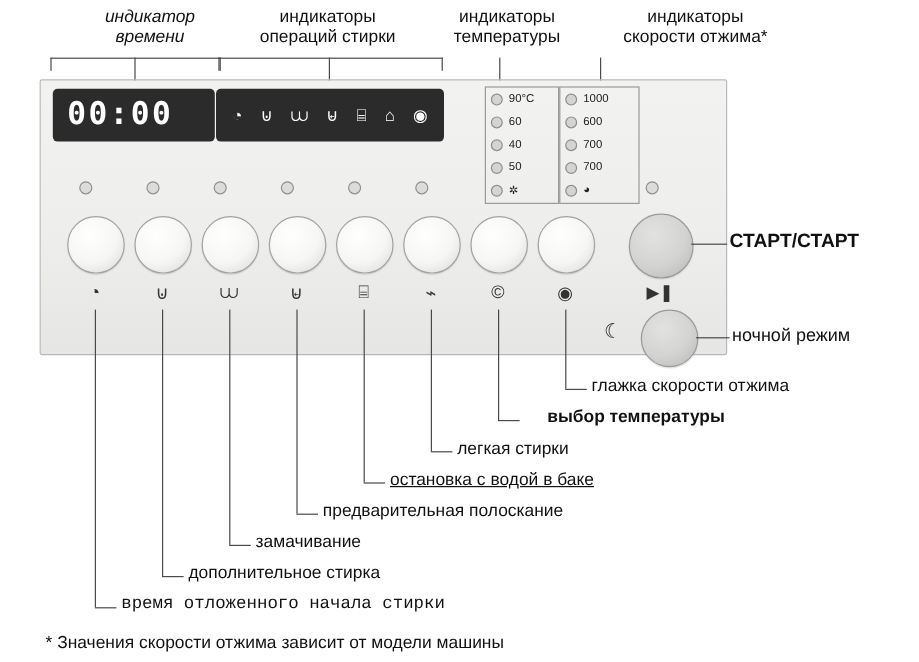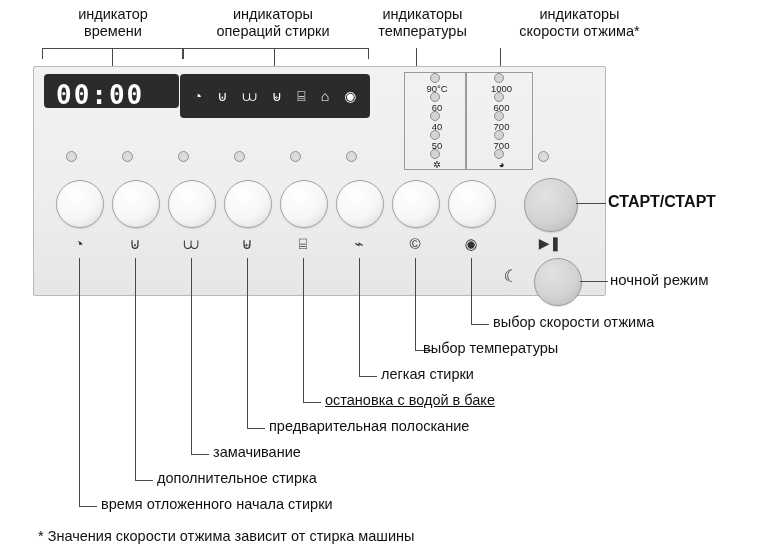"индикатор" div.abs { font-style: none -> italic; left: 48px -> 60px }
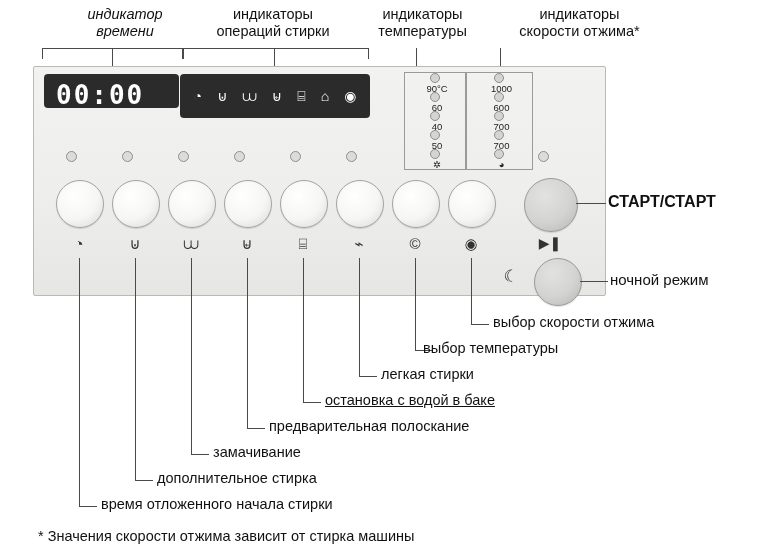"00:00" #display { height: 34px -> 44px }
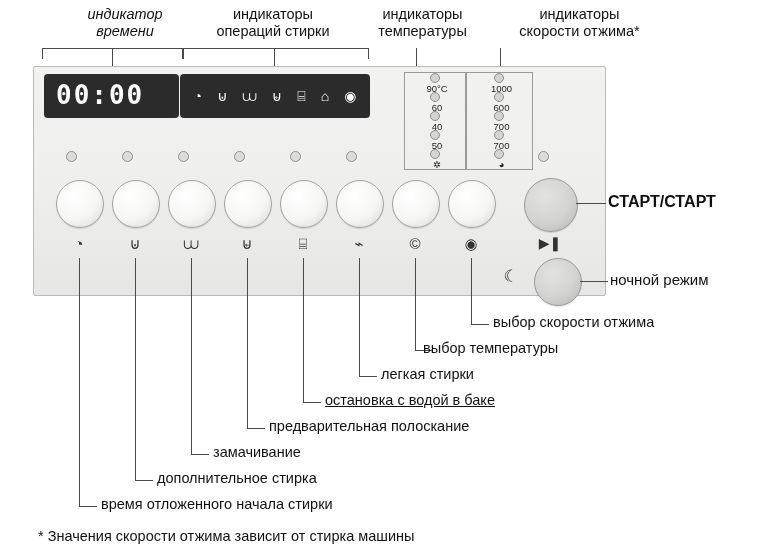"90°C" .ledrow { flex-direction: column -> none }
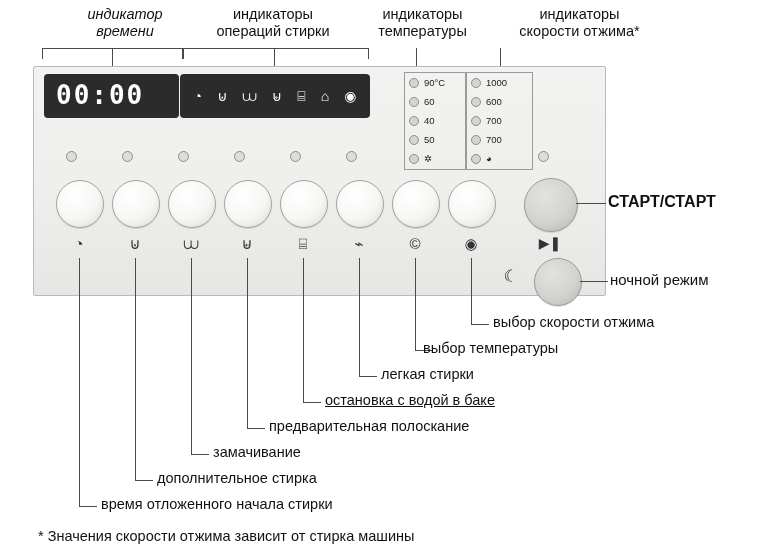"выбор скорости отжима" div.abs { text: выбор -> глажка }
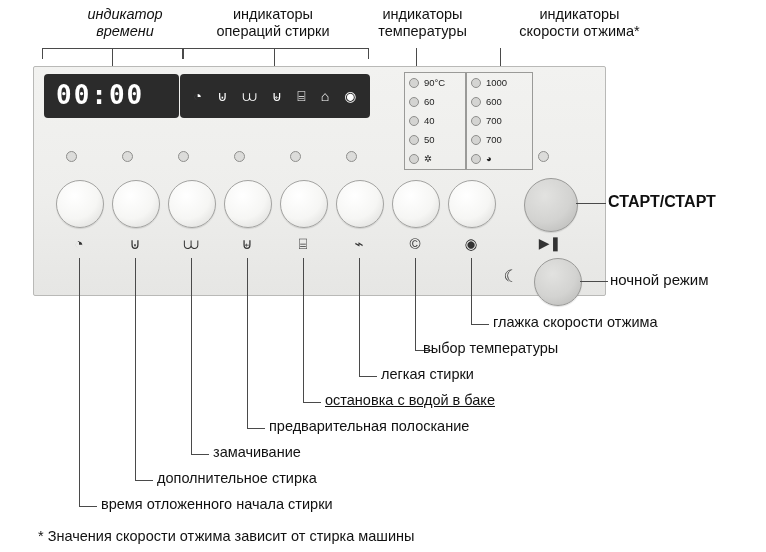"выбор температуры" div.abs { font-weight: none -> bold; left: 423px -> 456px }
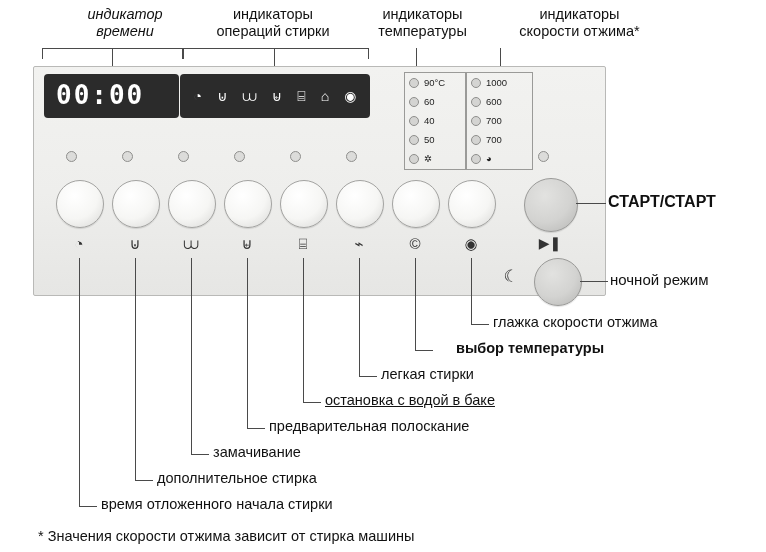"время отложенного начала стирки" div.abs { font-family: none -> Liberation Mono, monospace }
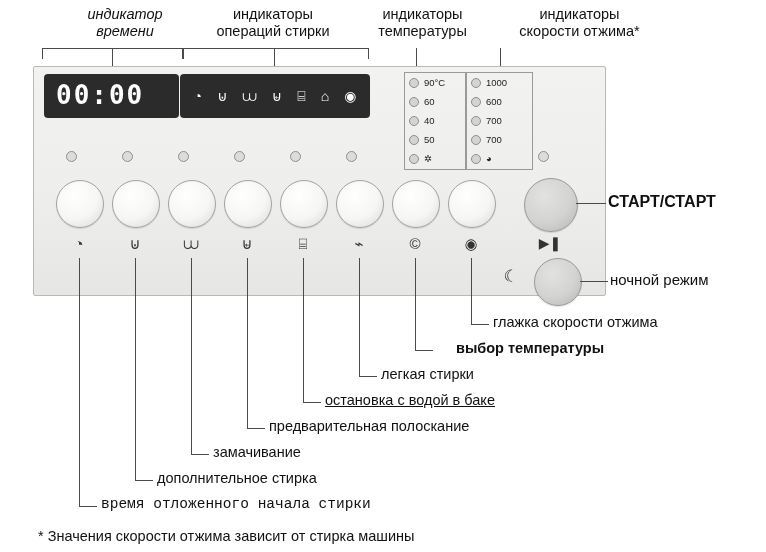"* Значения скорости отжима зависит" div.abs { text: стирка -> модели }
